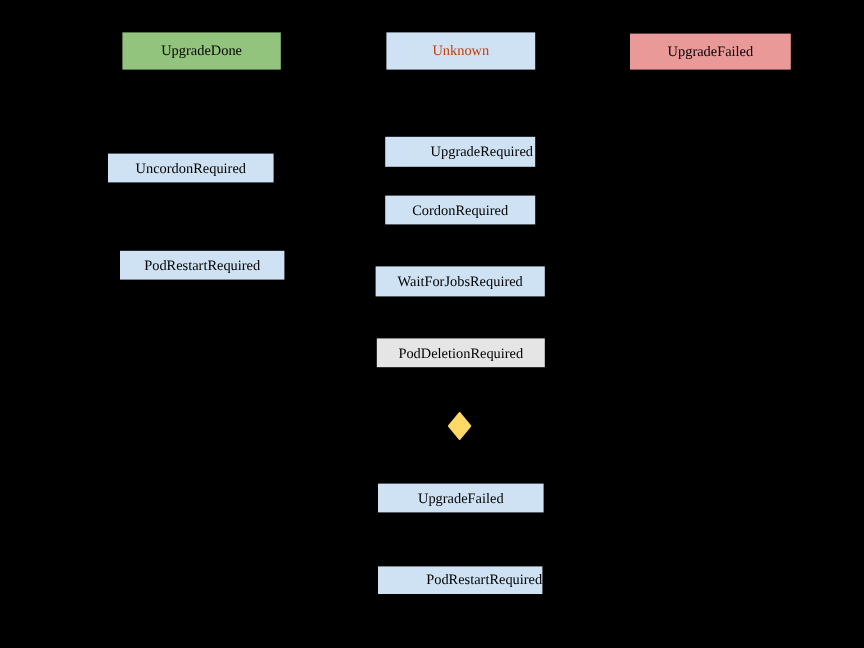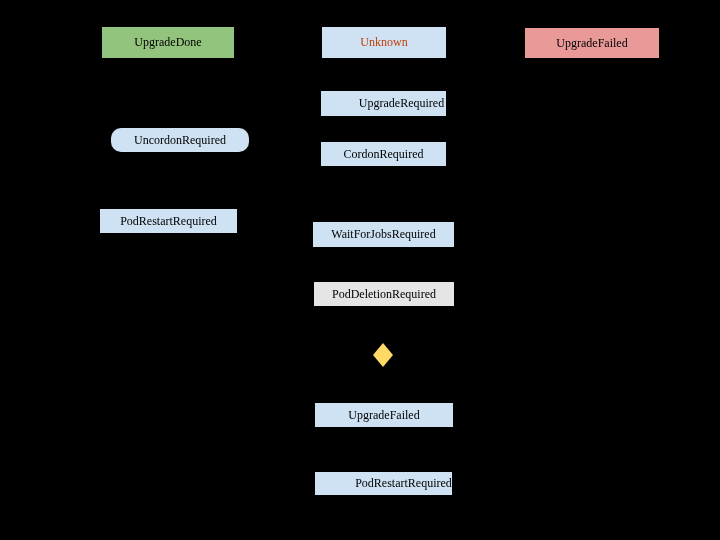"UpgradeRequired" div.node { top: 91px -> 114px }
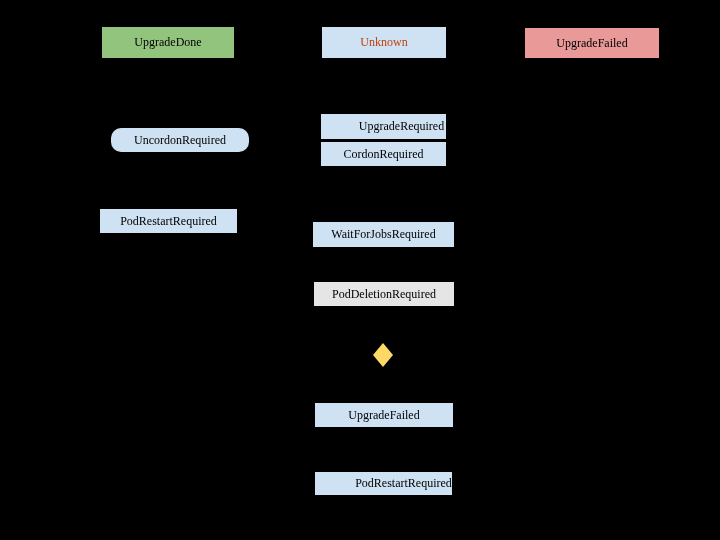"UncordonRequired" div.node { border-radius: 10px -> none; left: 111px -> 90px }
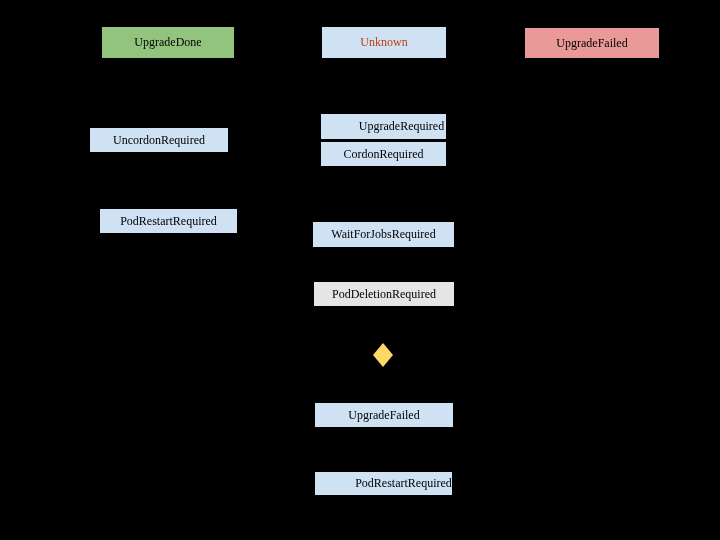"CordonRequired" div.node { top: 142px -> 163px }
